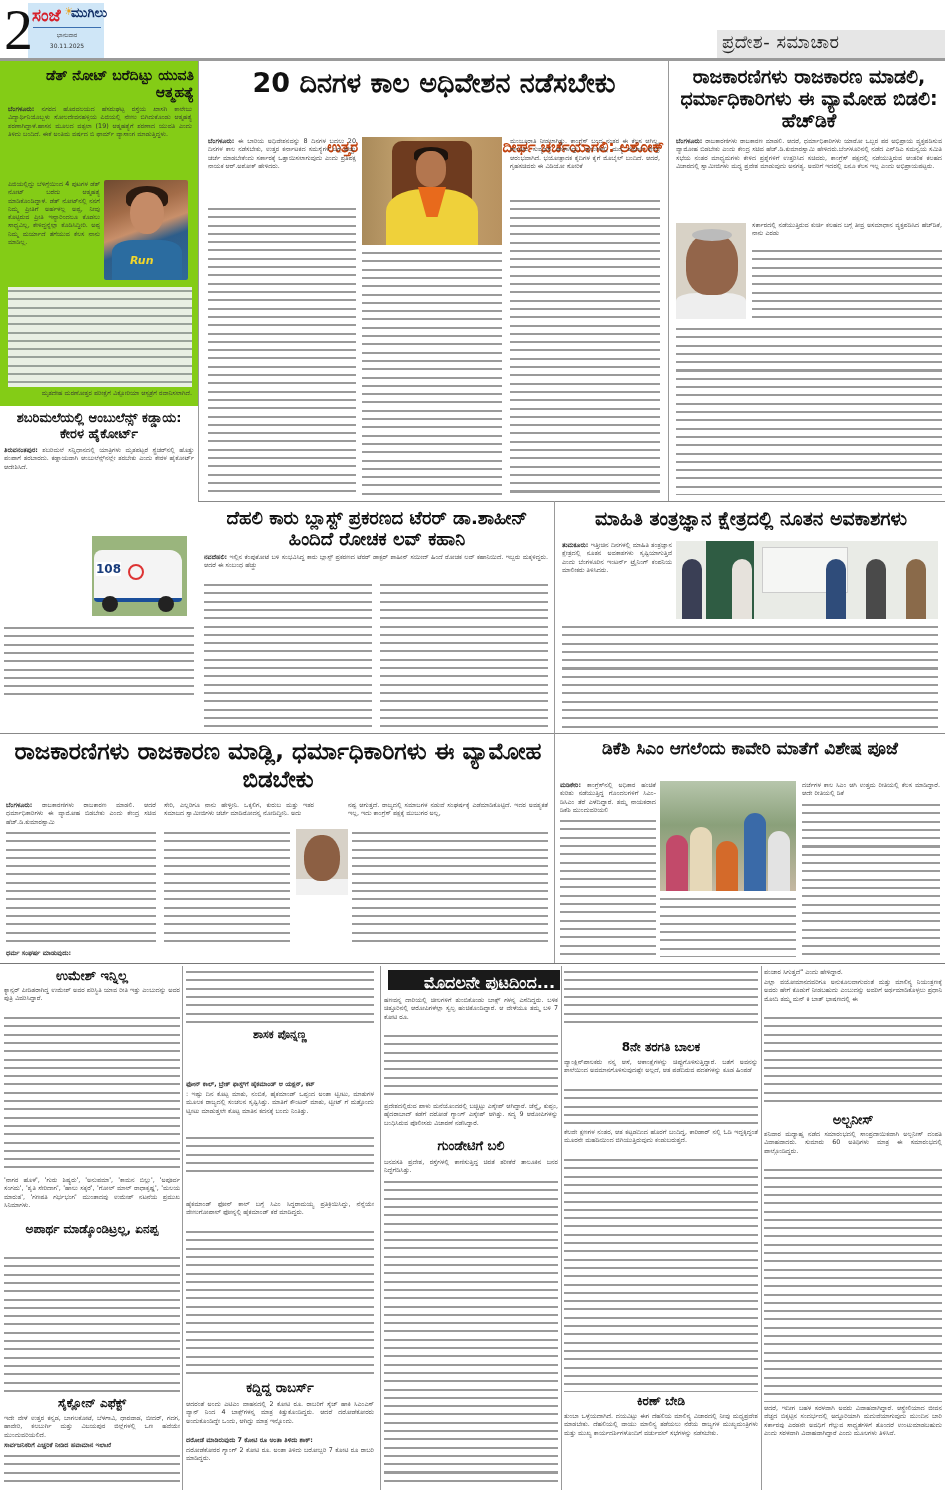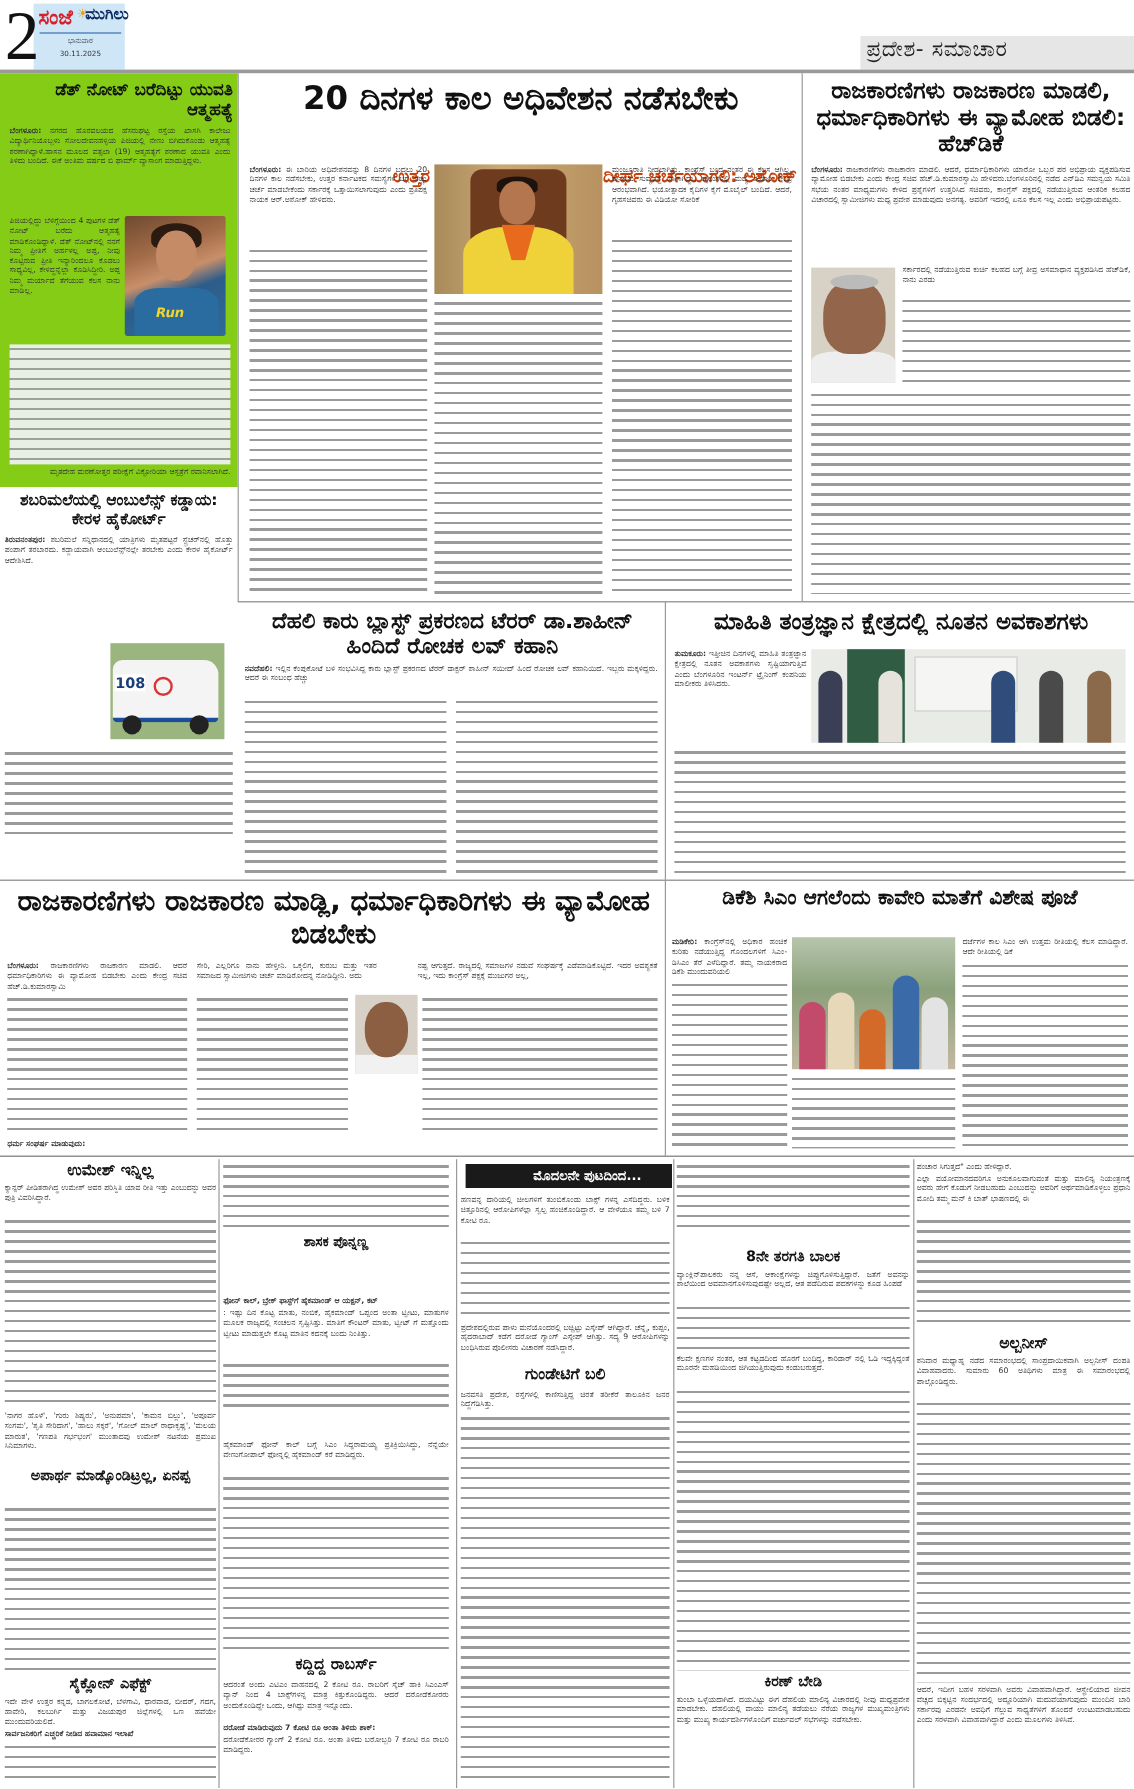"ಮೊದಲನೇ ಪುಟದಿಂದ..." #continued-label { font-size: 11px -> 16px }
